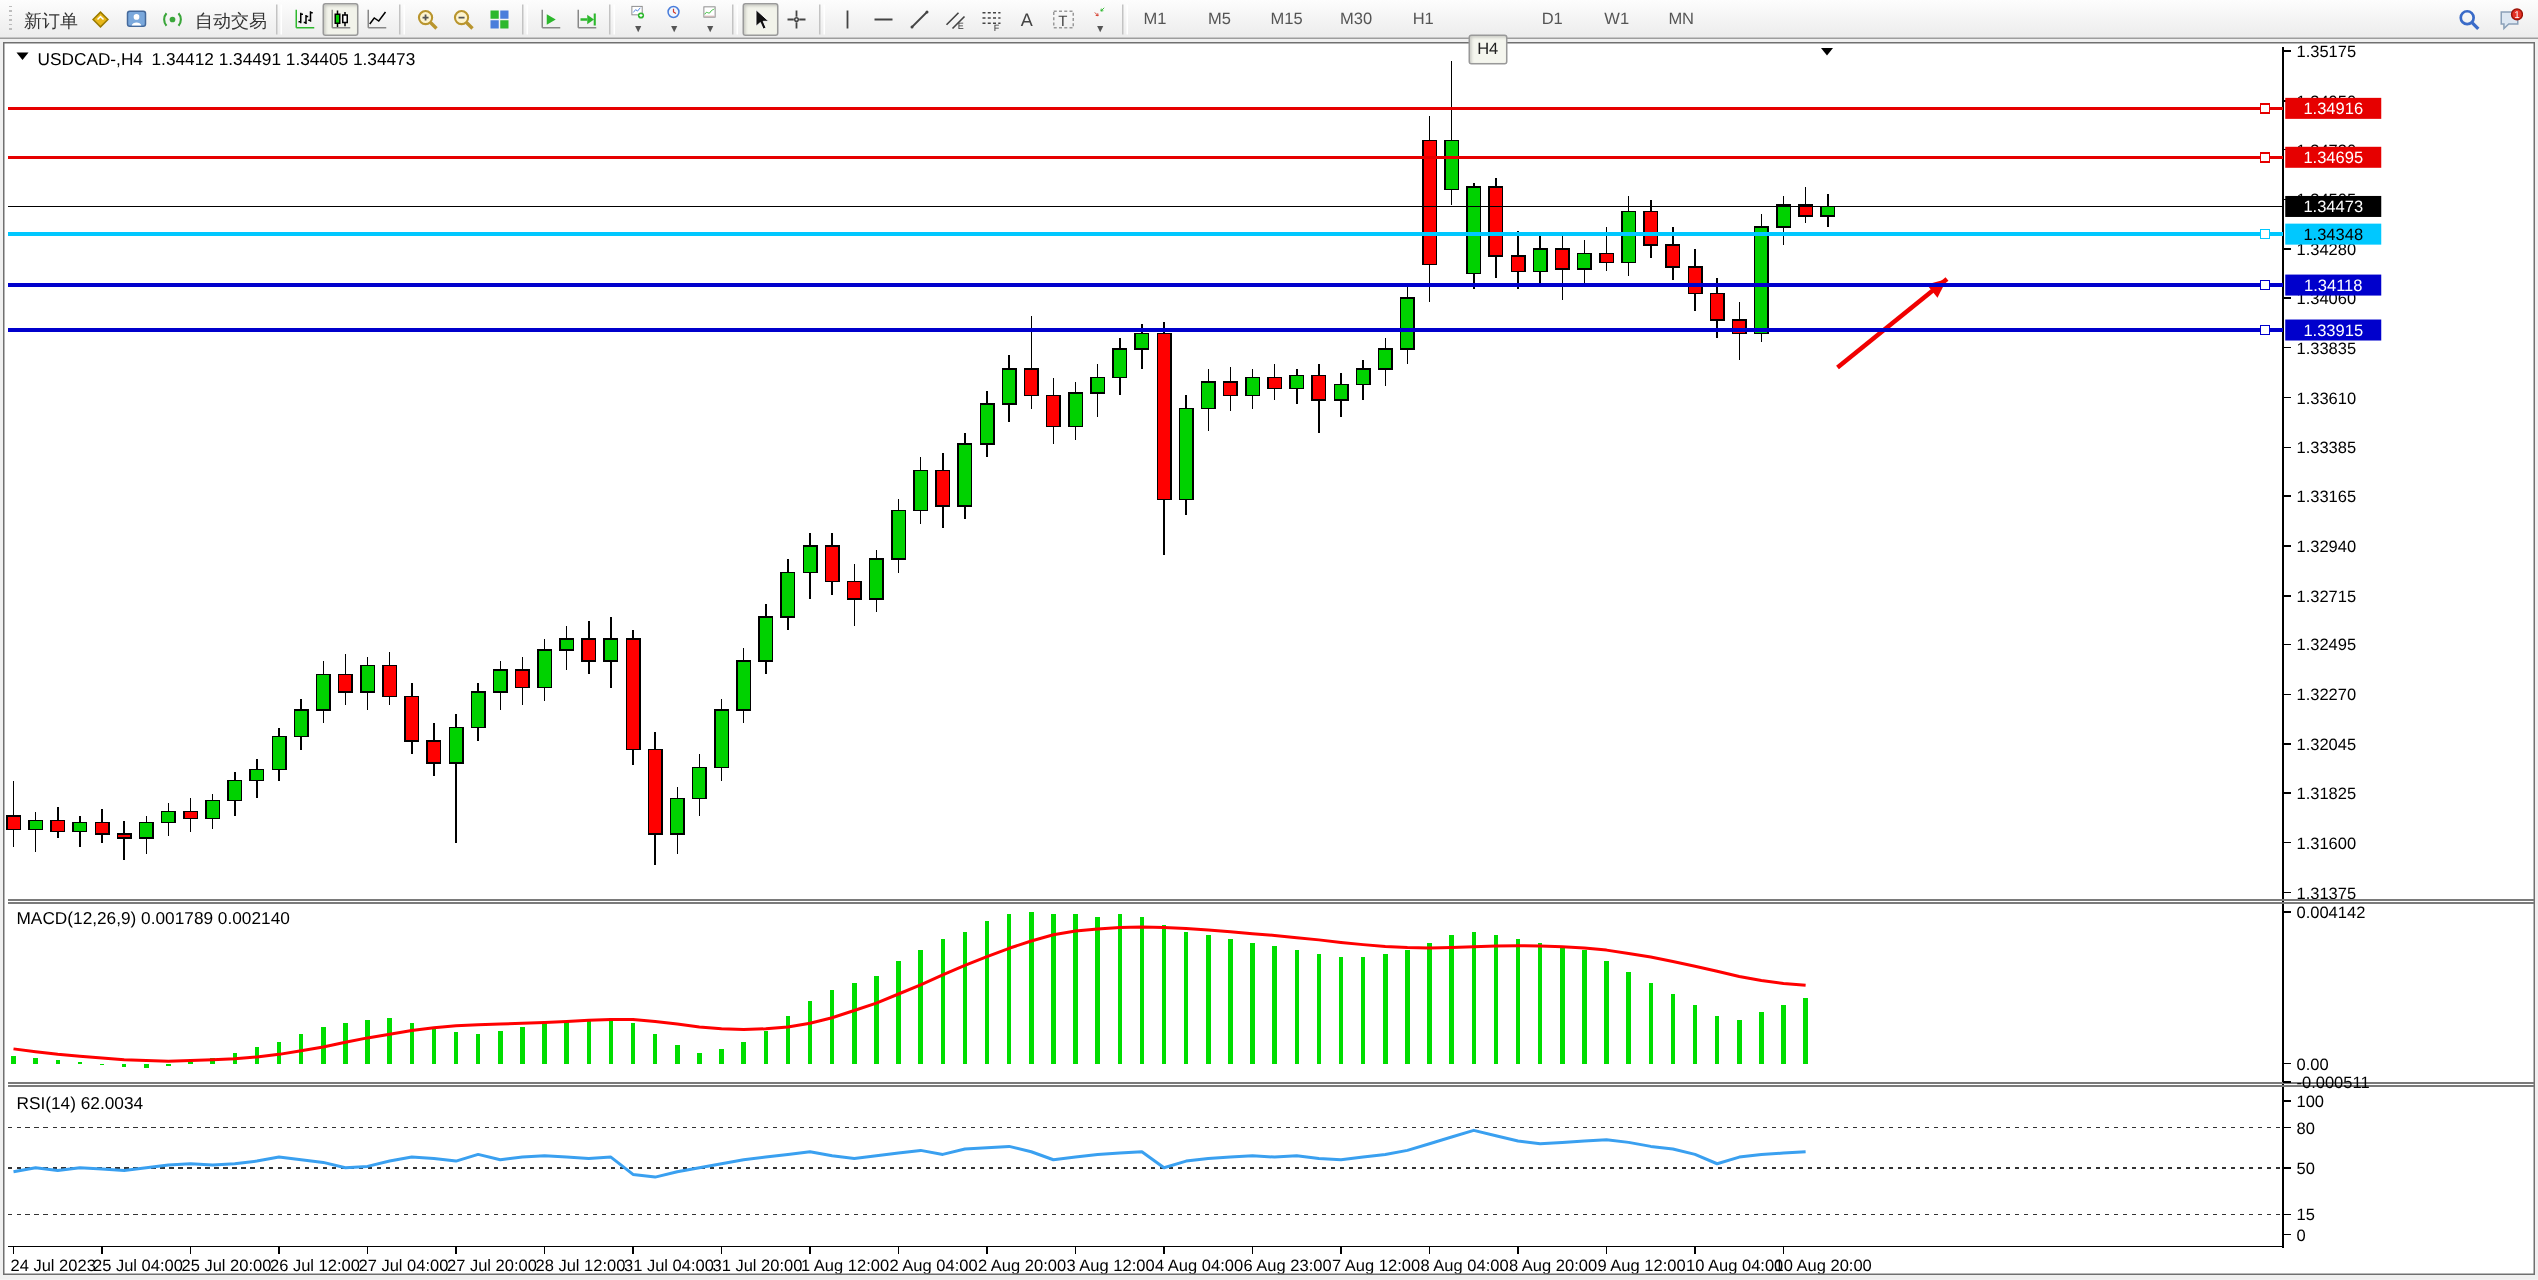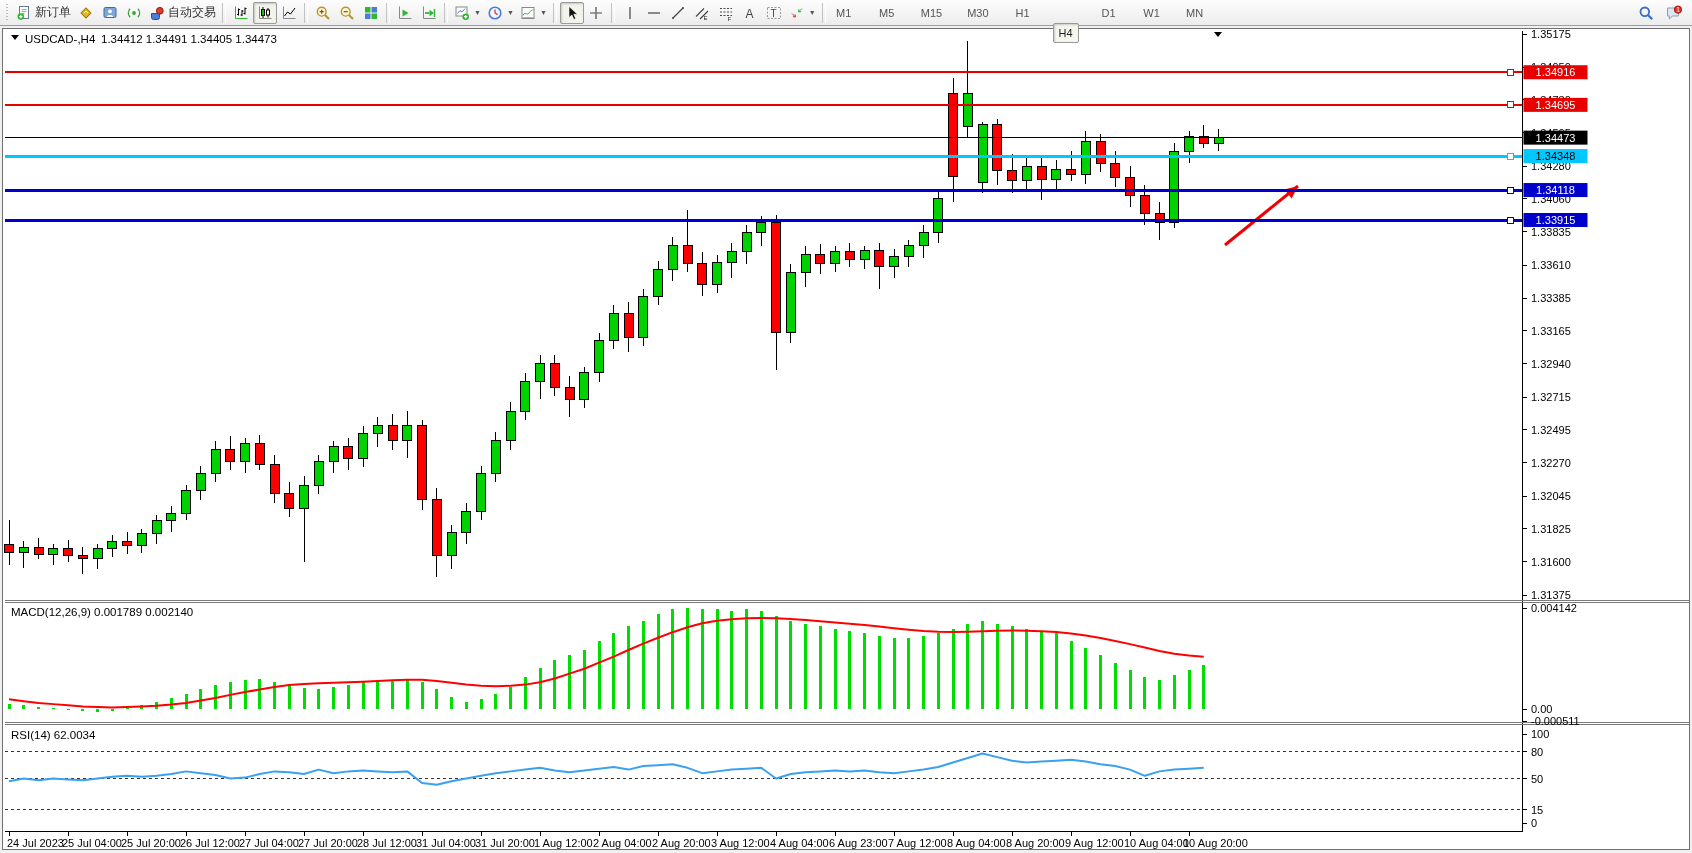"新订单" .tbtn { flex-direction: none -> column }
